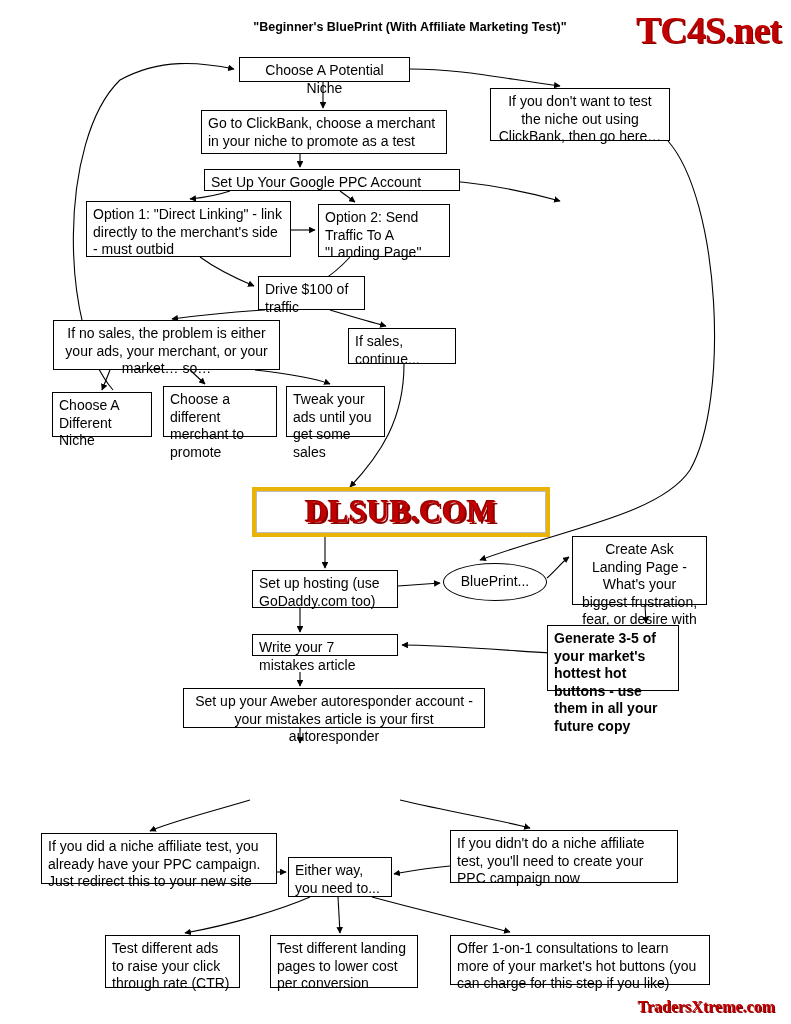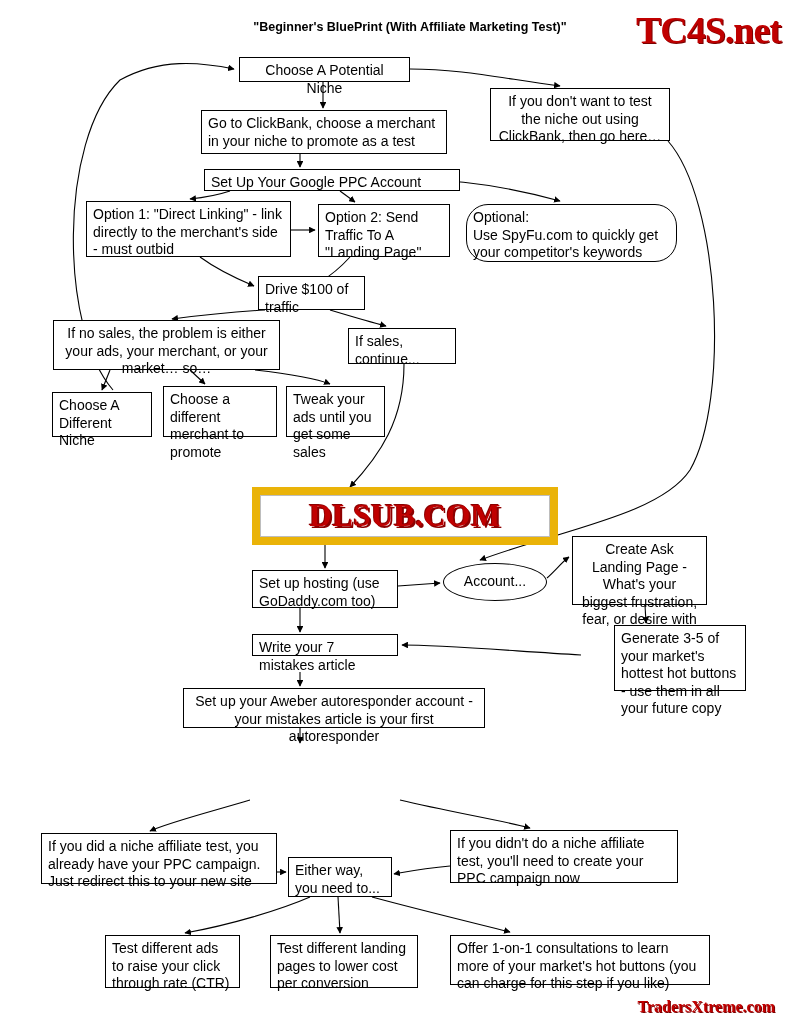"Optional:" div.node { html: <div>Optional: Use SpyFu.com to quickly get your competitor's keywords</div> -> none }
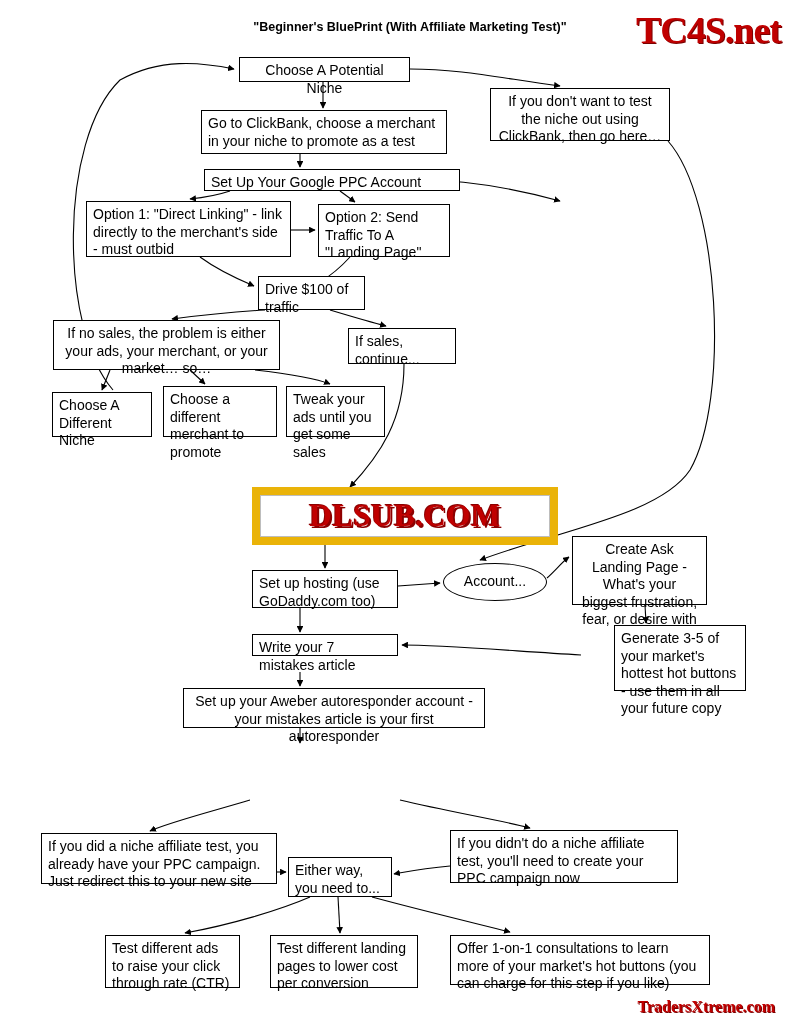"DLSUB.COM" .watermark { border: 8px solid #eab308 -> 4px solid #eab308 }
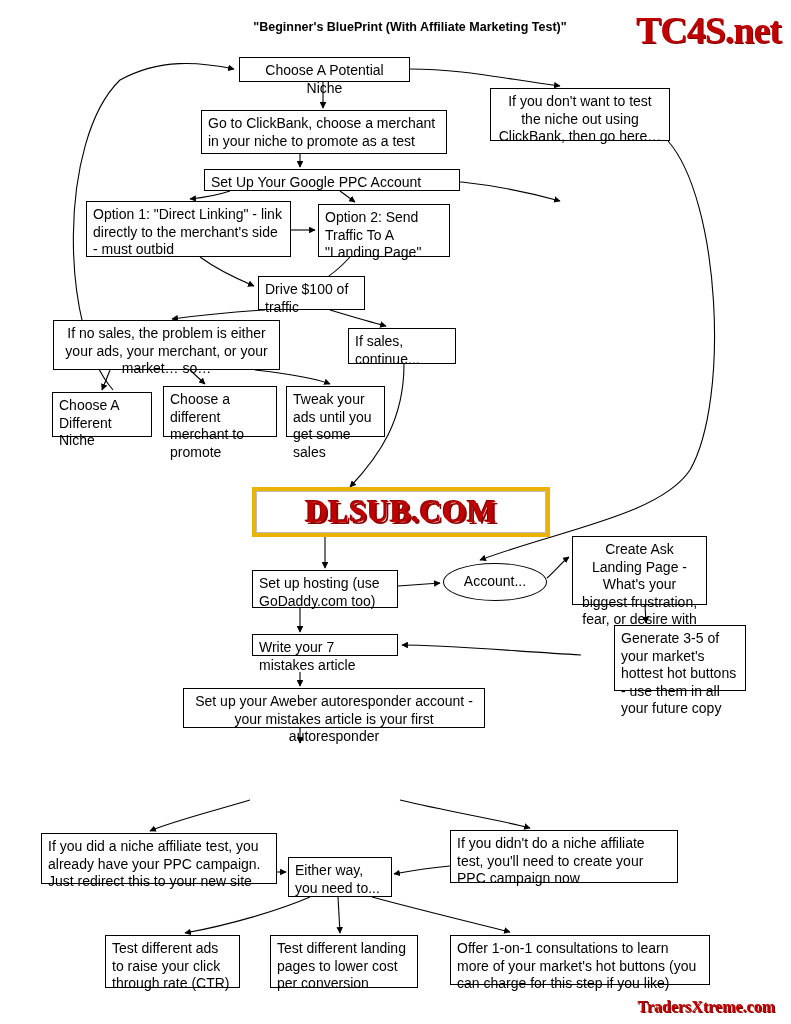"Account..." div.node { text: Account -> BluePrint }
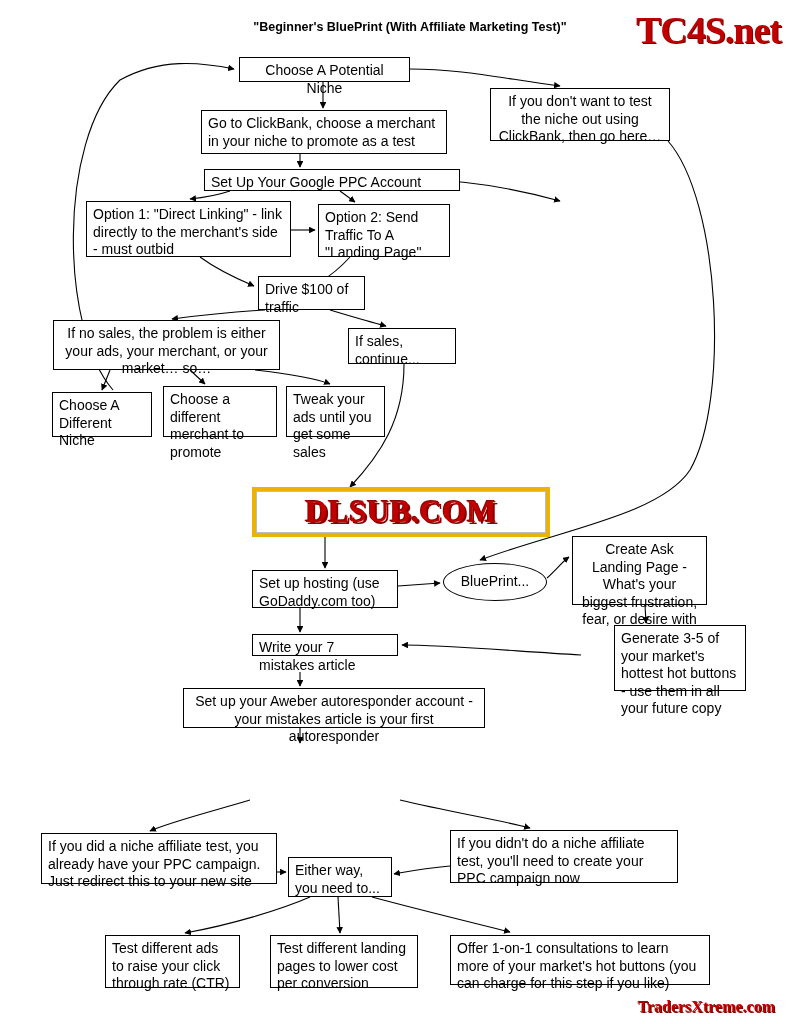"Generate 3-5 of your market's" div.node { font-weight: none -> bold; left: 614px -> 547px }
